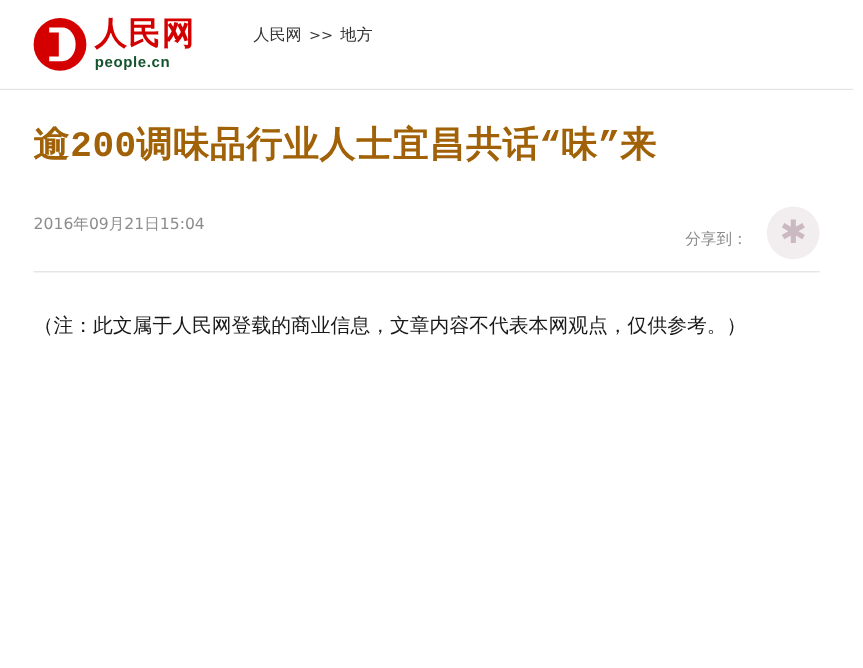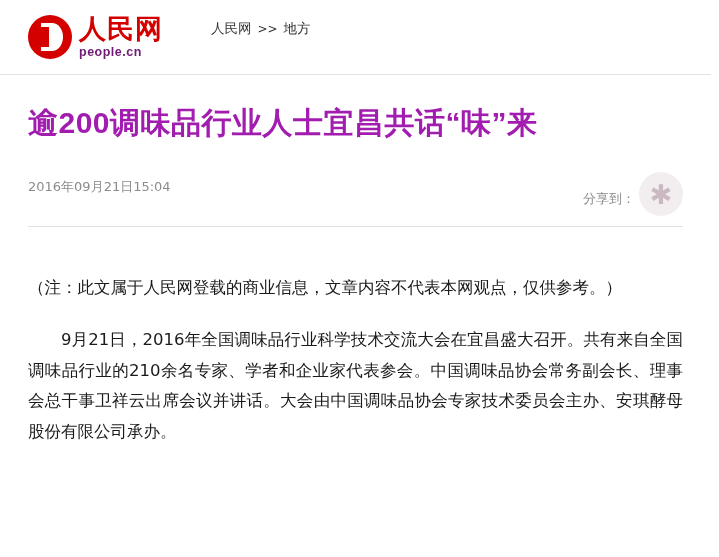"people.cn" .logo-en { color: #701a75 -> #14532d }
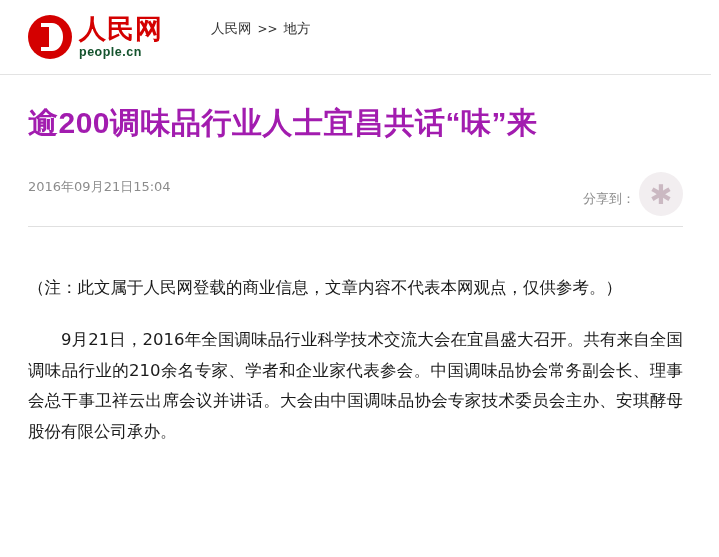"逾200调味品行业人士宜昌共话“味”来" h1.article-title { color: #a21caf -> #a16207; font-family: Liberation Sans, sans-serif -> Liberation Mono, monospace }
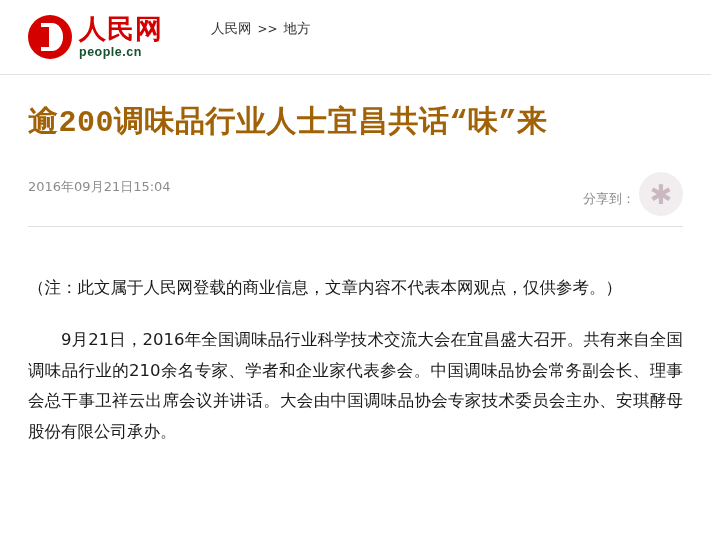"分享到：" .share-wrap { gap: 4px -> 16px }
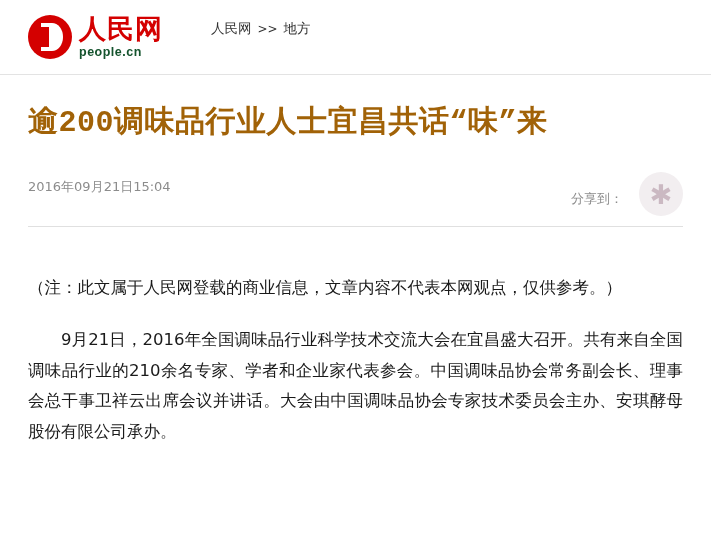"（注：此文属于人民网登载的商业信息，文章内容不代表本网观点，仅供参考。）" .article-body p { margin: 16px 0 22px 0 -> 0 0 22px 0 }
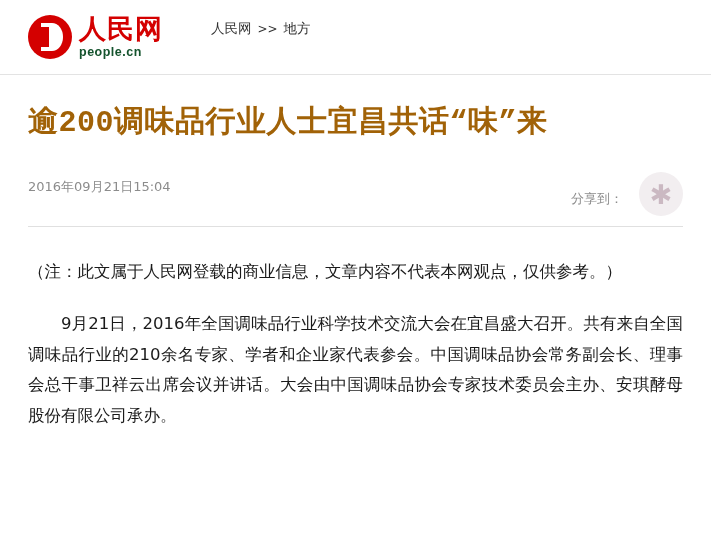"9月21日，2016年全国调味品行业科学技术交流大会在宜昌盛大召开。共有来自全国" p.indent { html: <p>9月21日，2016年全国调味品行业科学技术交流大会在宜昌盛大召开。共有来自全国调味品行业的210余名专家、学者和企业家代表参会。中国调味品协会常务副会长、理事会总干事卫祥云出席会议并讲话。大会由中国调味品协会专家技术委员会主办、安琪酵母股份有限公司承办。</p> -> none }
